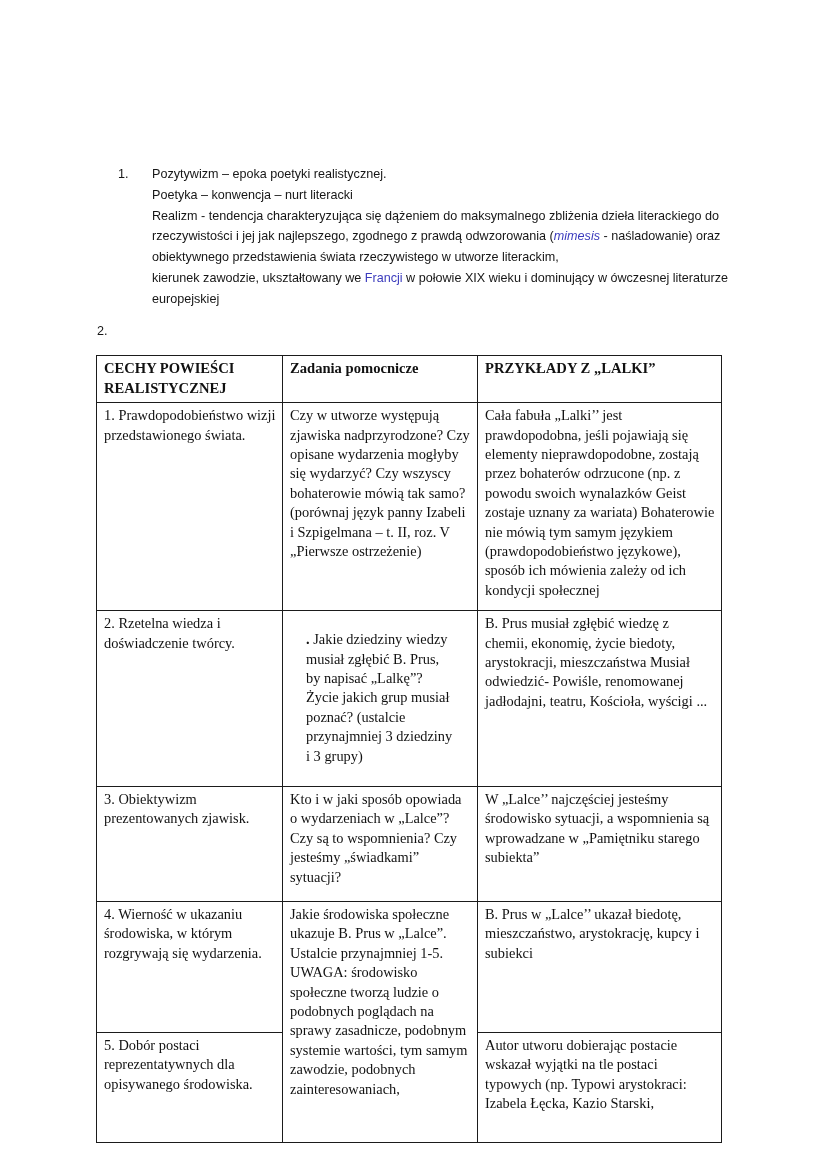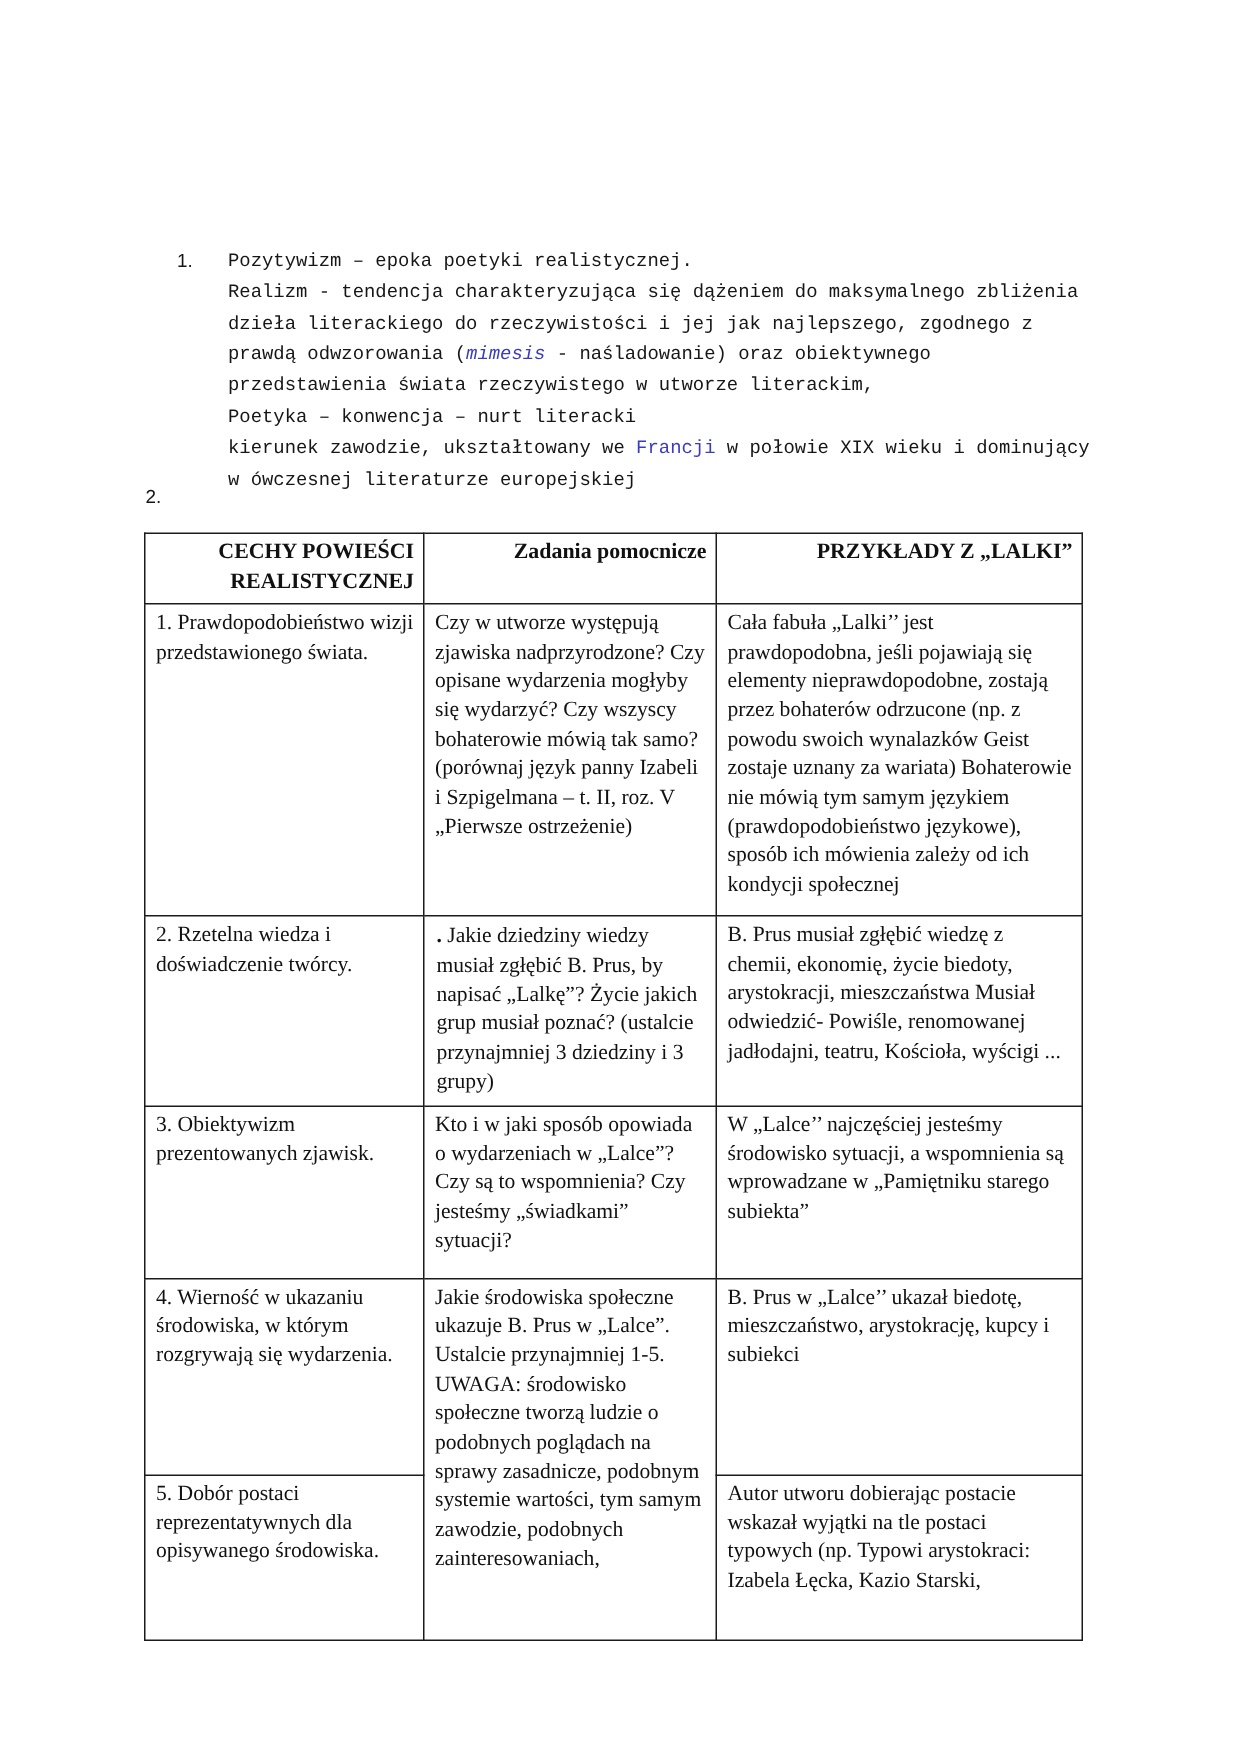"Pozytywizm – epoka poetyki" .intro-body { font-family: Liberation Mono, monospace -> none }
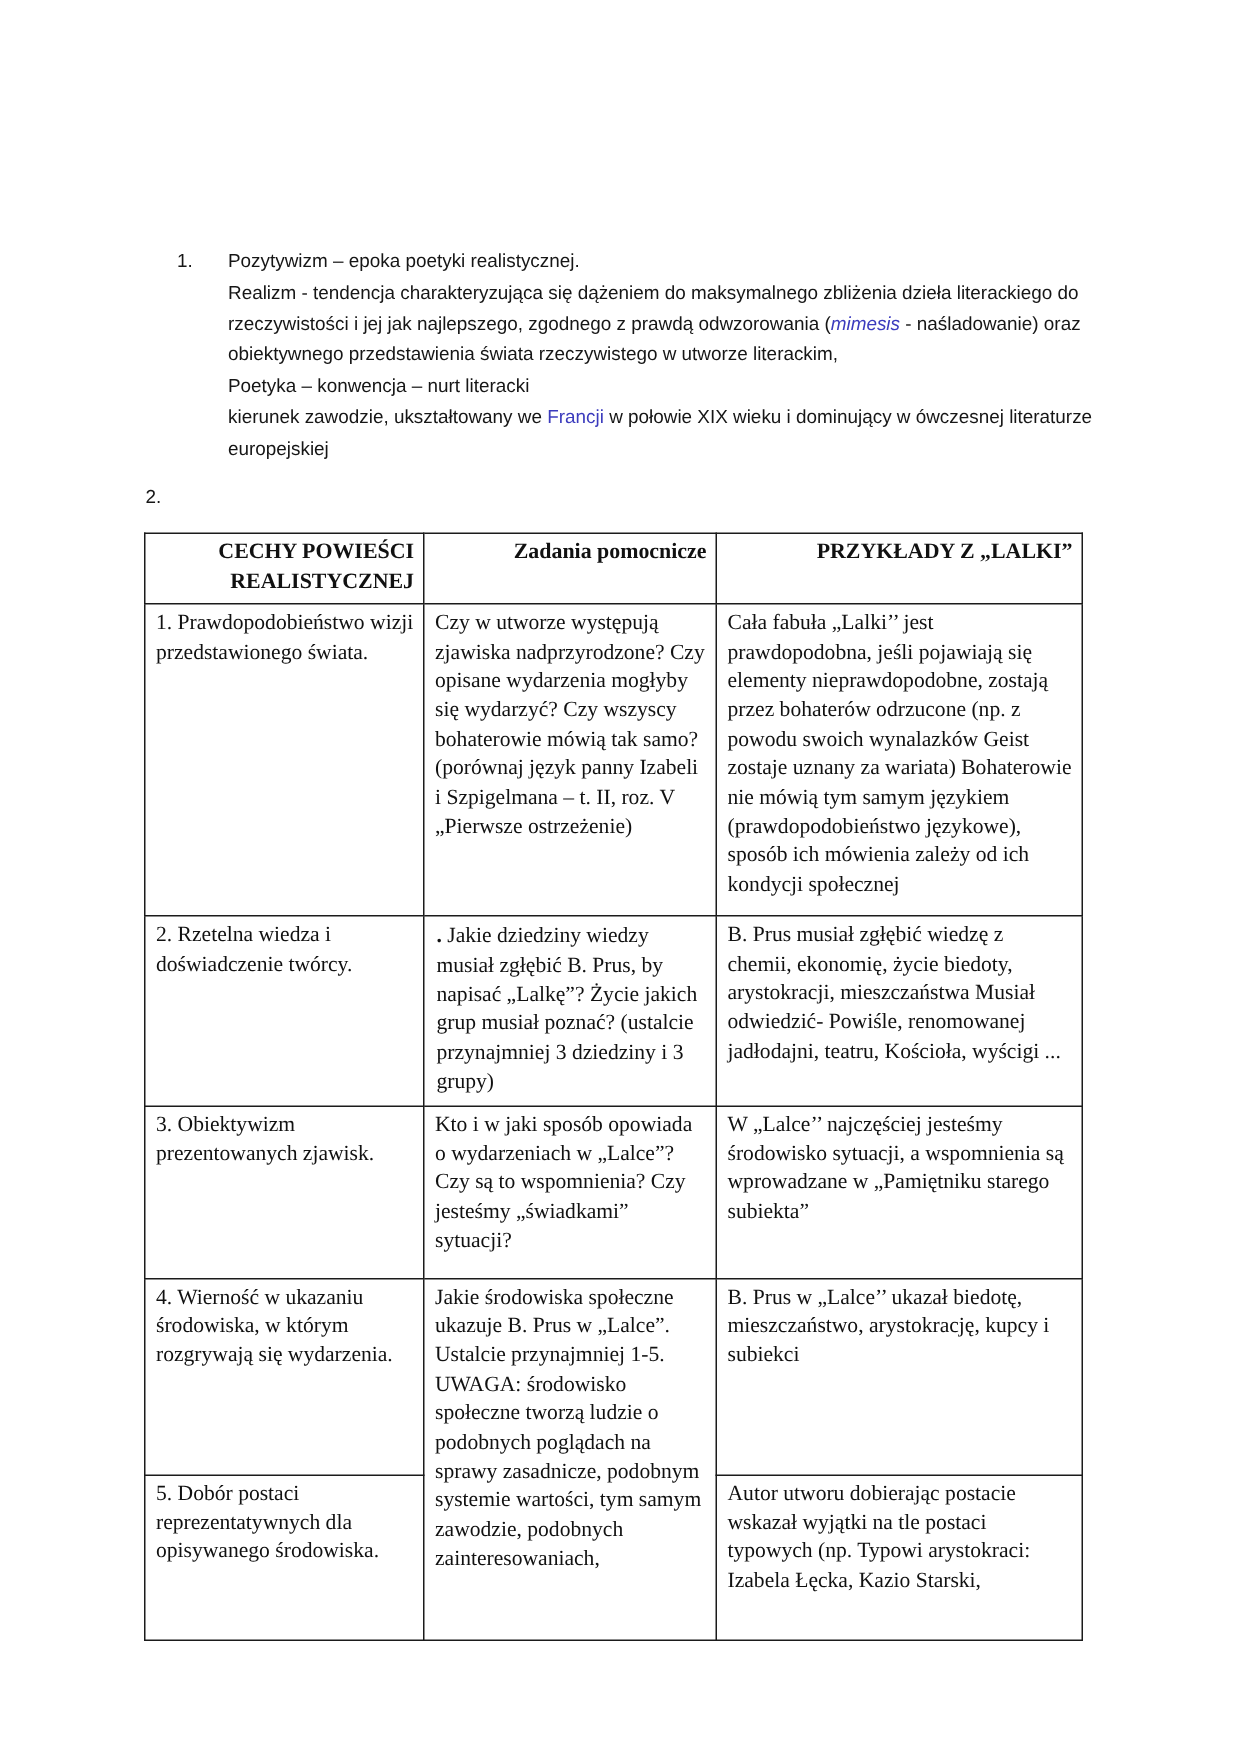"Realizm - tendencja charakteryzująca się" p.ln { order: before "Poetyka – konwencja – nurt" -> after "Poetyka – konwencja – nurt" }
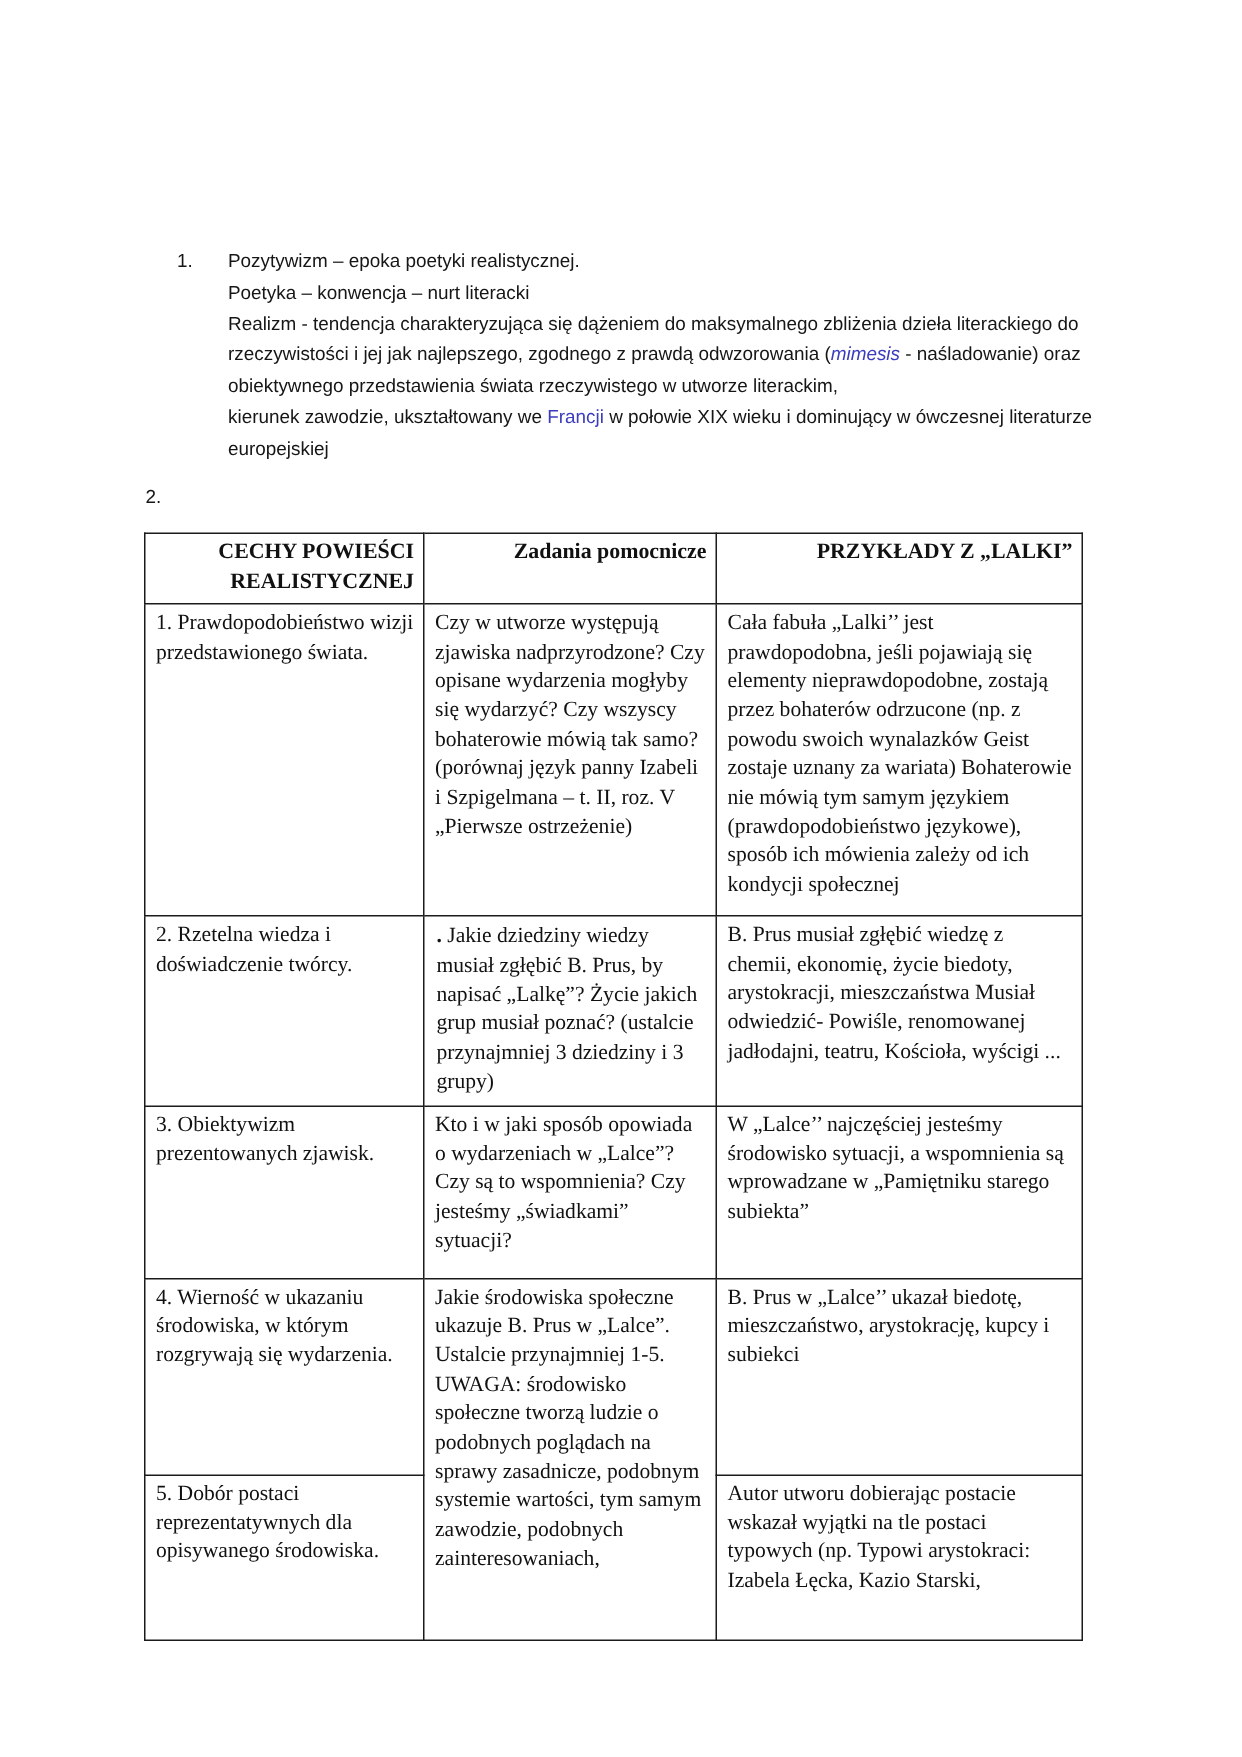"CECHY POWIEŚCI REALISTYCZNEJ" table.main th { text-align: right -> left }
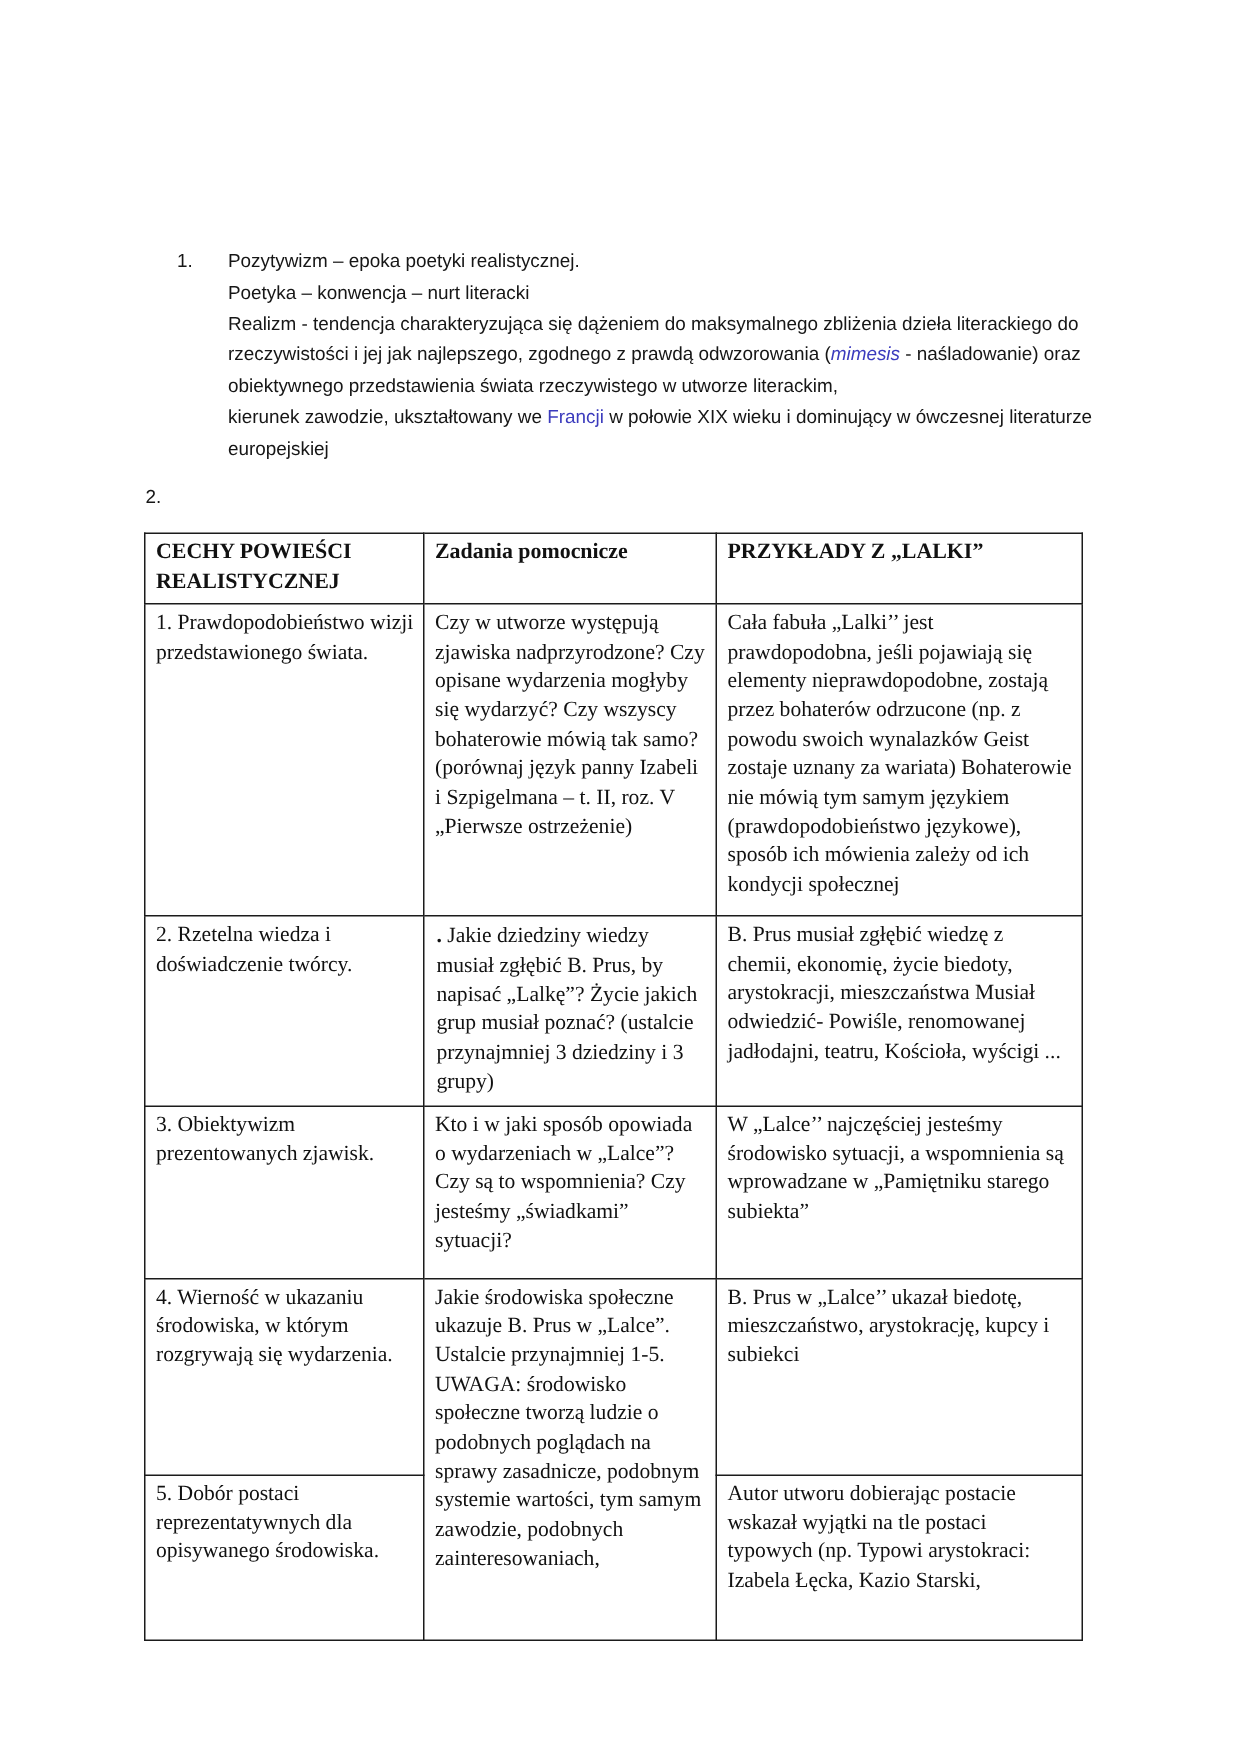". Jakie dziedziny wiedzy musiał" .cell-p { margin: 1px -> 16px }
